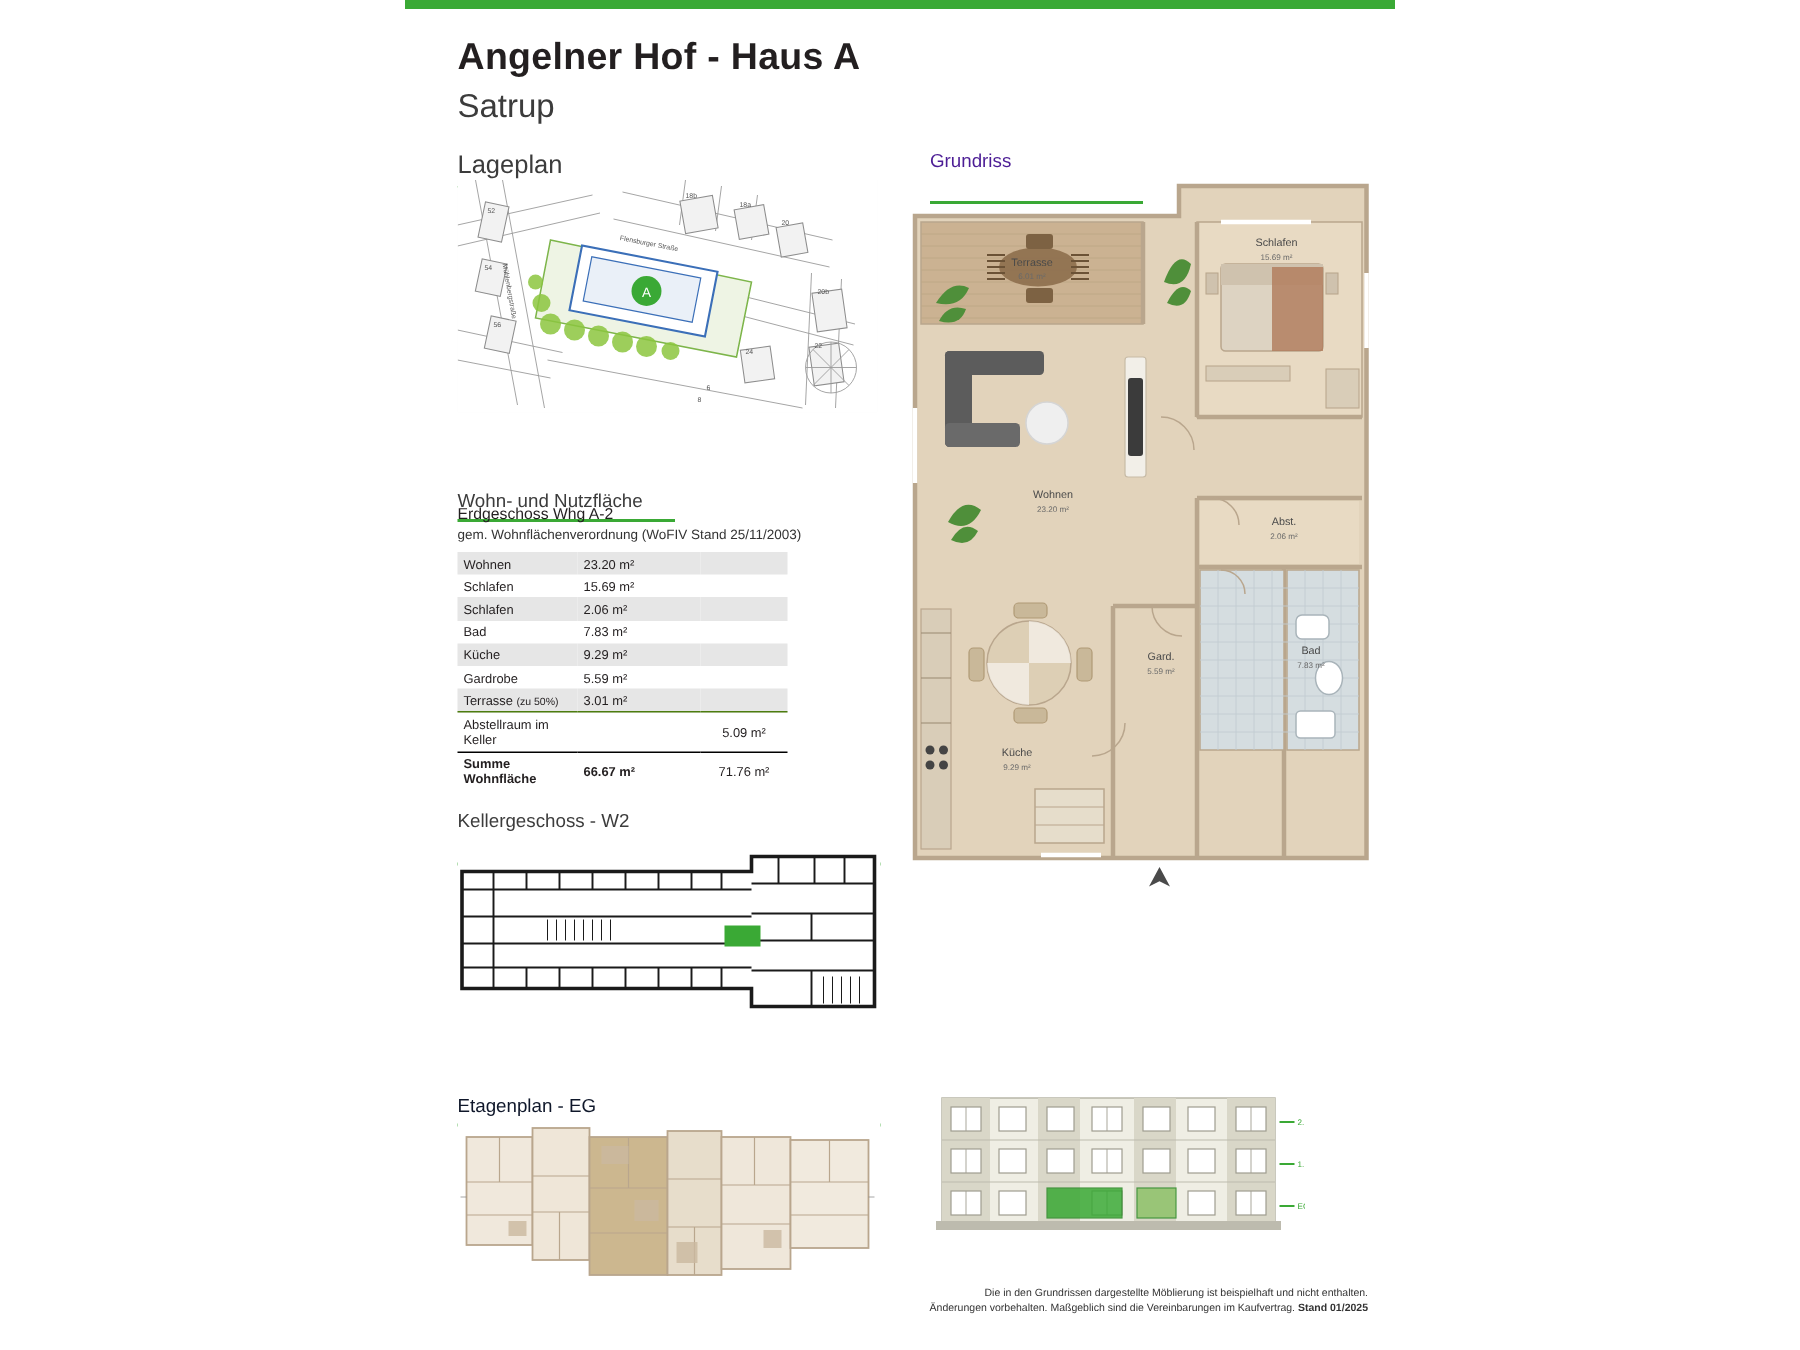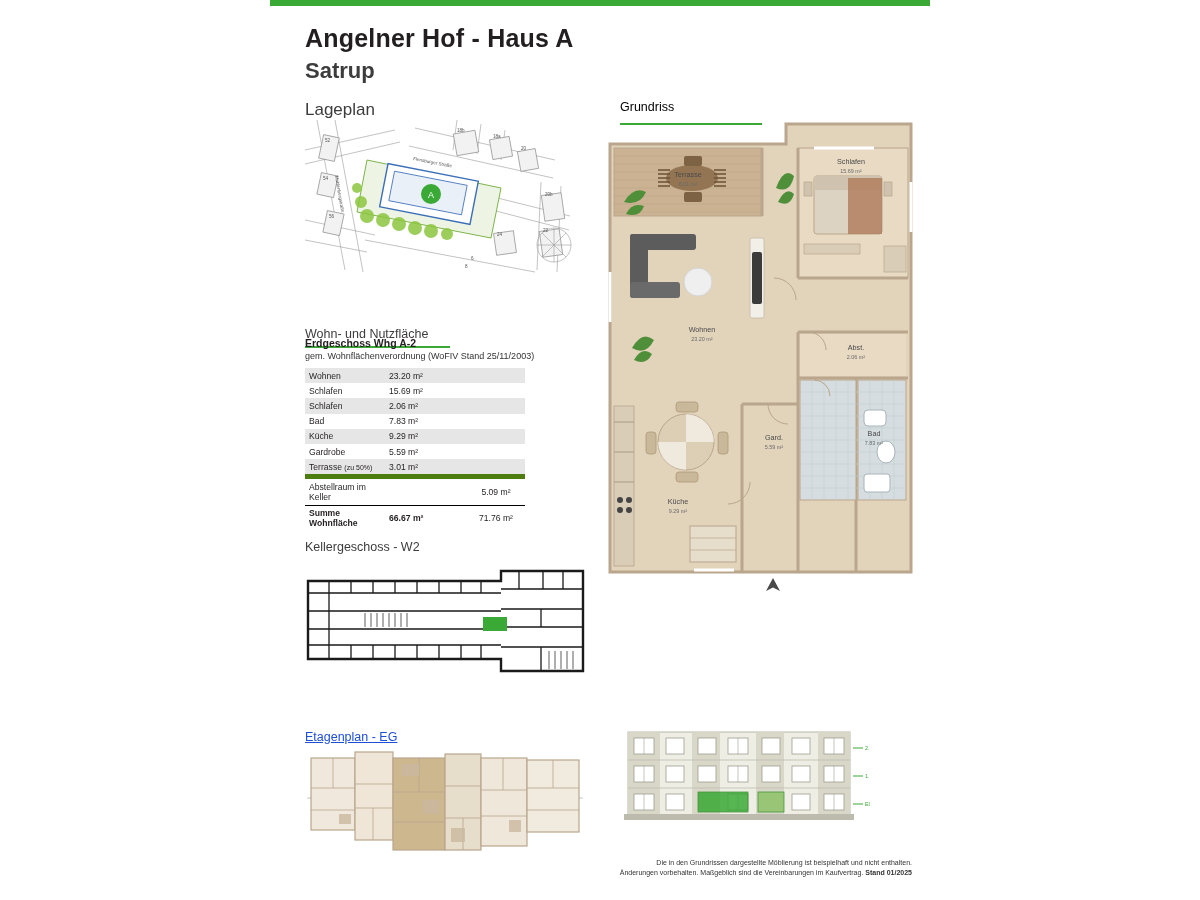"Satrup" .subtitle { font-weight: 700 -> 400 }
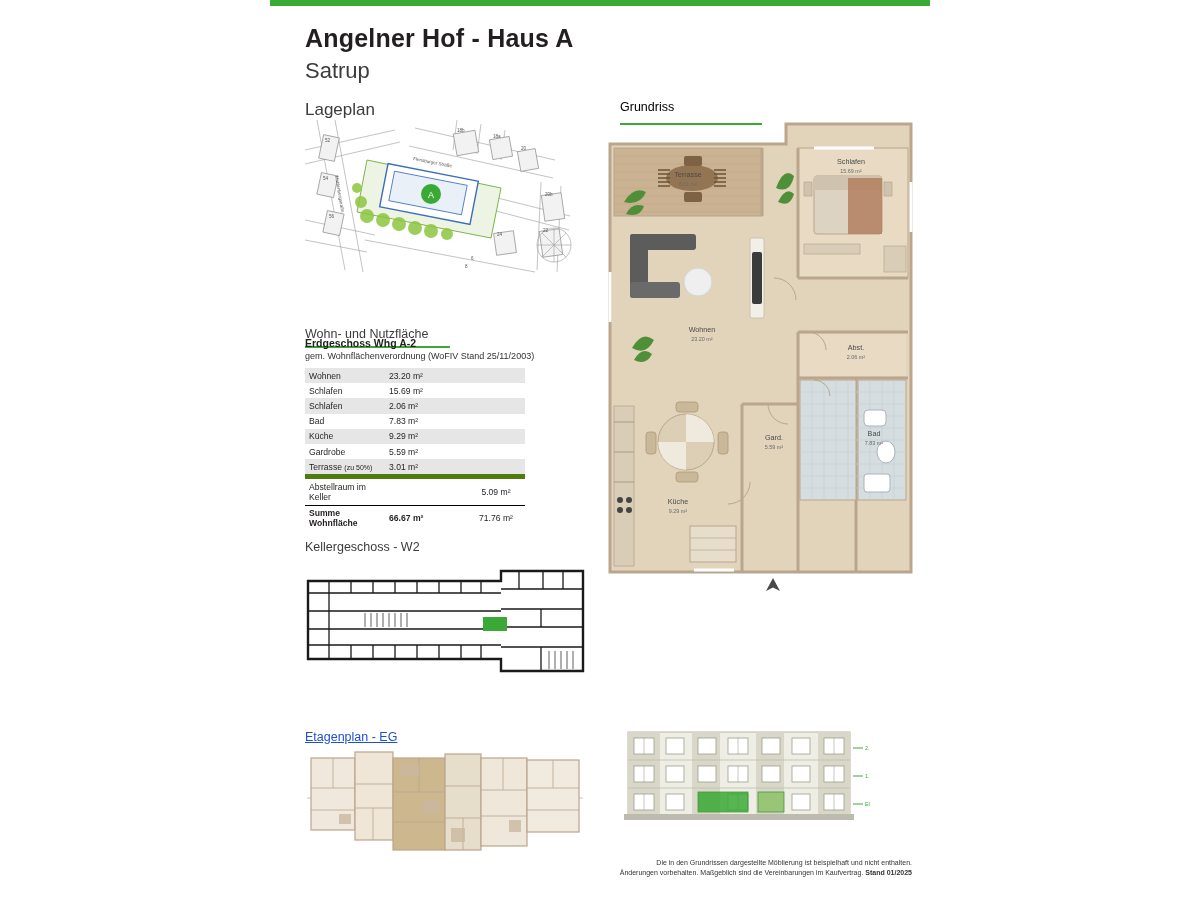"Grundriss" div { color: #000000 -> #4c1d95; padding-bottom: 9px -> 20px }
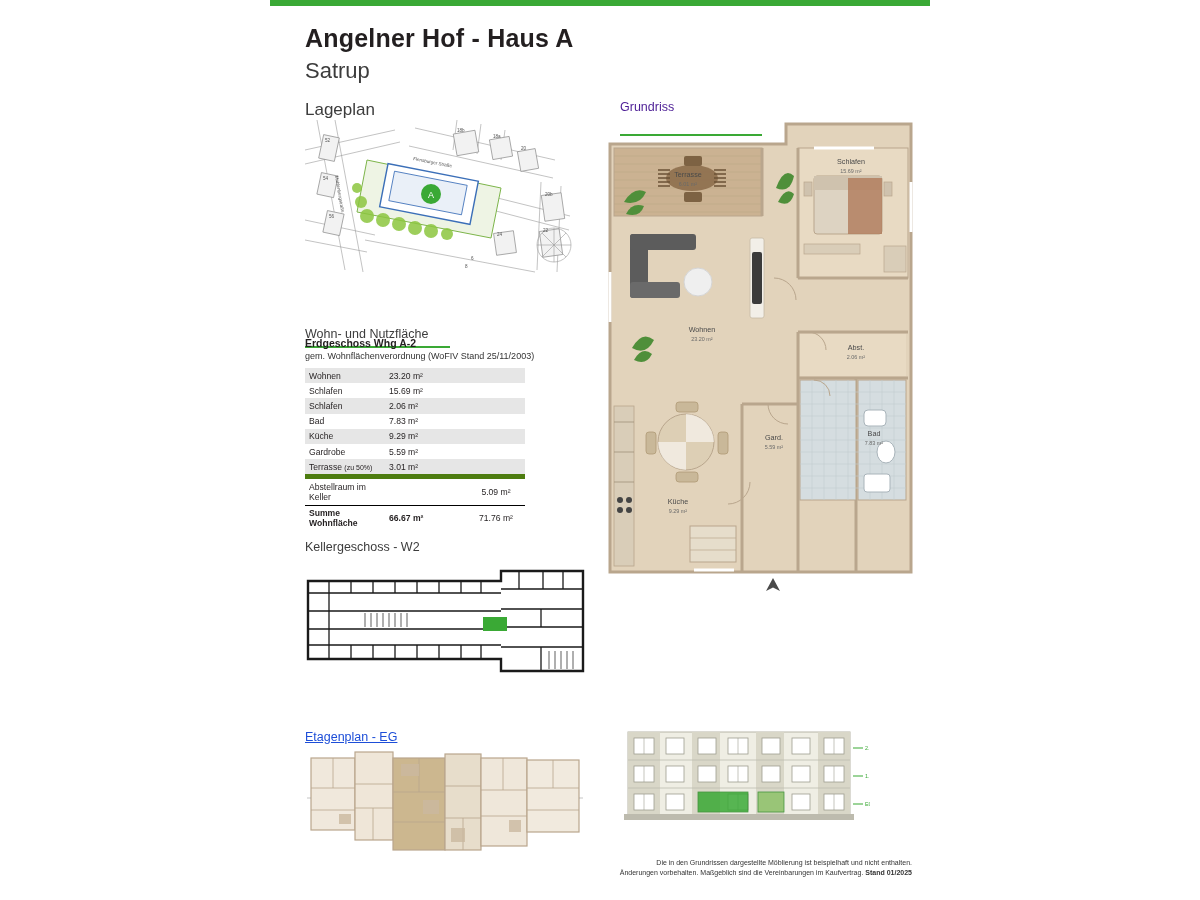"Erdgeschoss Whg A-2" .wn-h { font-weight: bold -> normal }
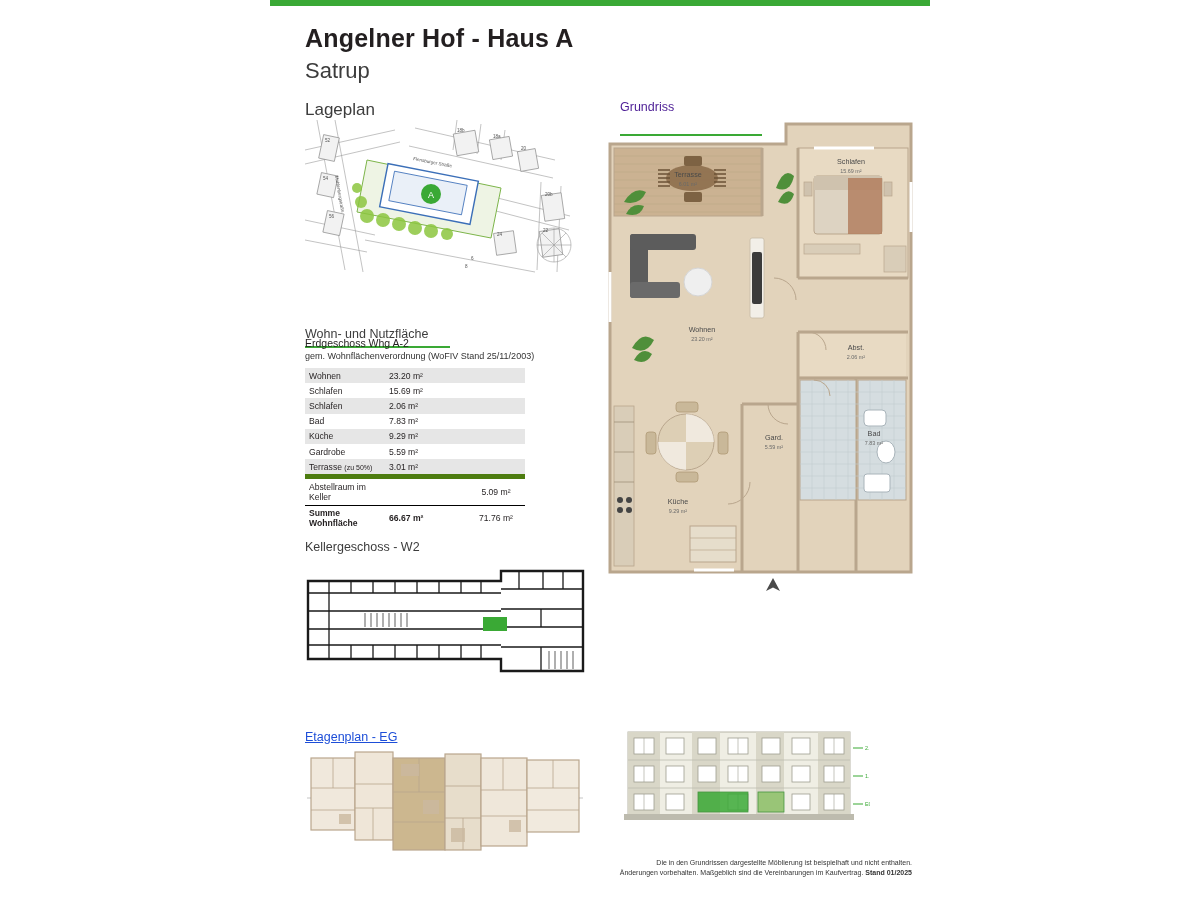"Abstellraum im Keller" .tbl tr.line td { border-top: 5px solid #4d7c0f -> 1px solid #4d7c0f }
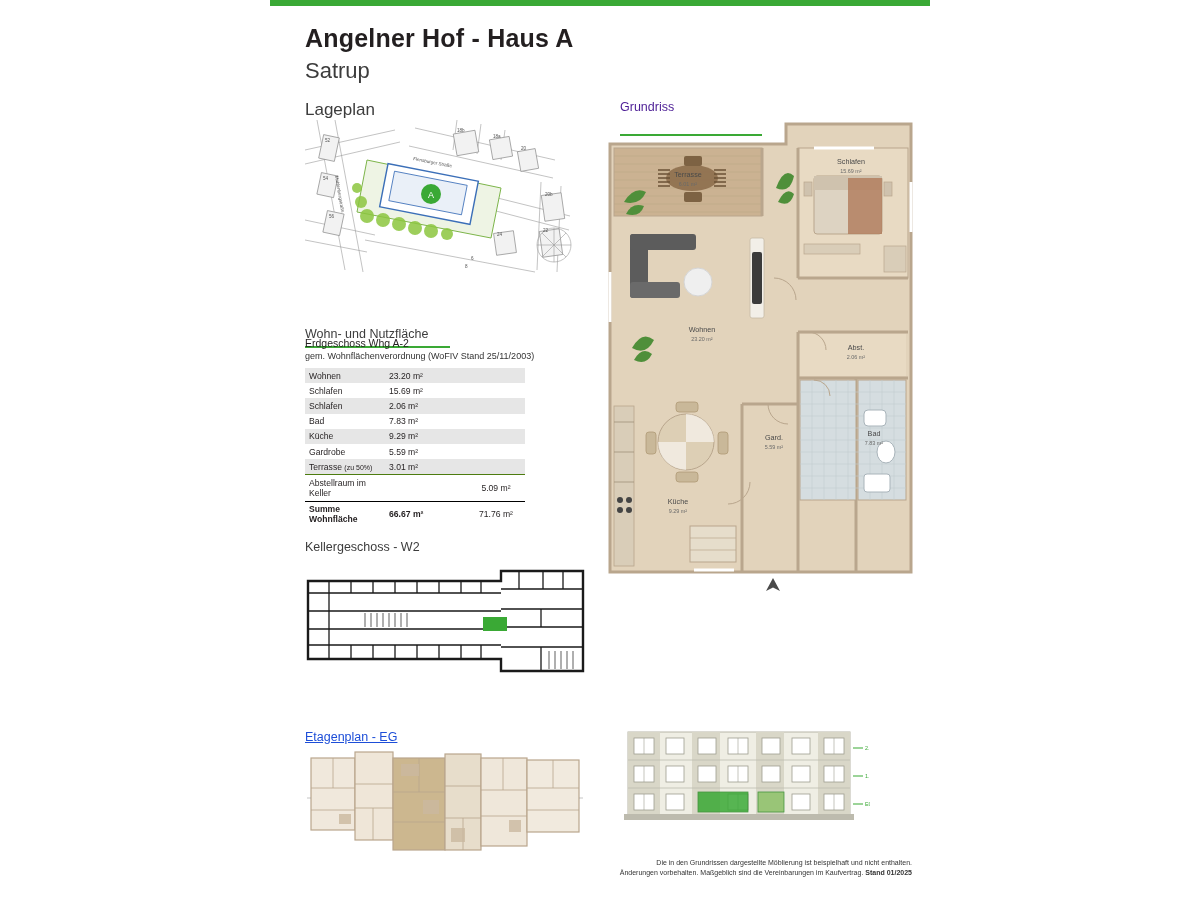"Etagenplan - EG" div { color: #1d4ed8 -> #0f172a; text-decoration: underline -> none }
